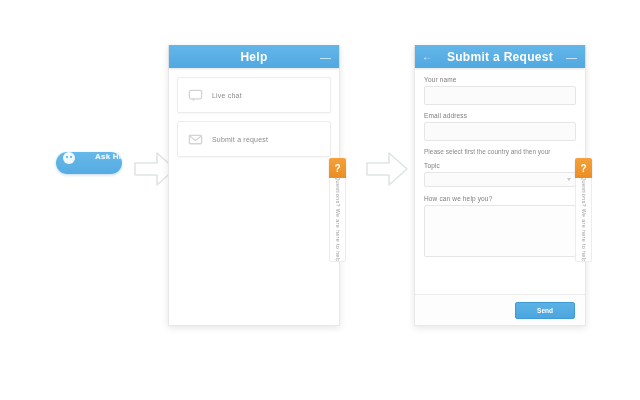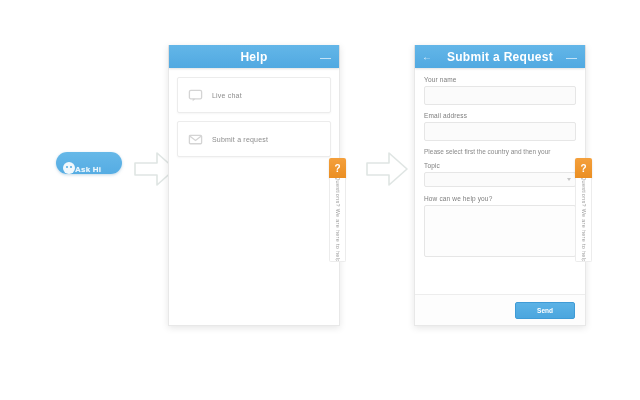"Ask Hi" .ask-pill { align-items: flex-end -> flex-start; gap: 0 -> 20px }
